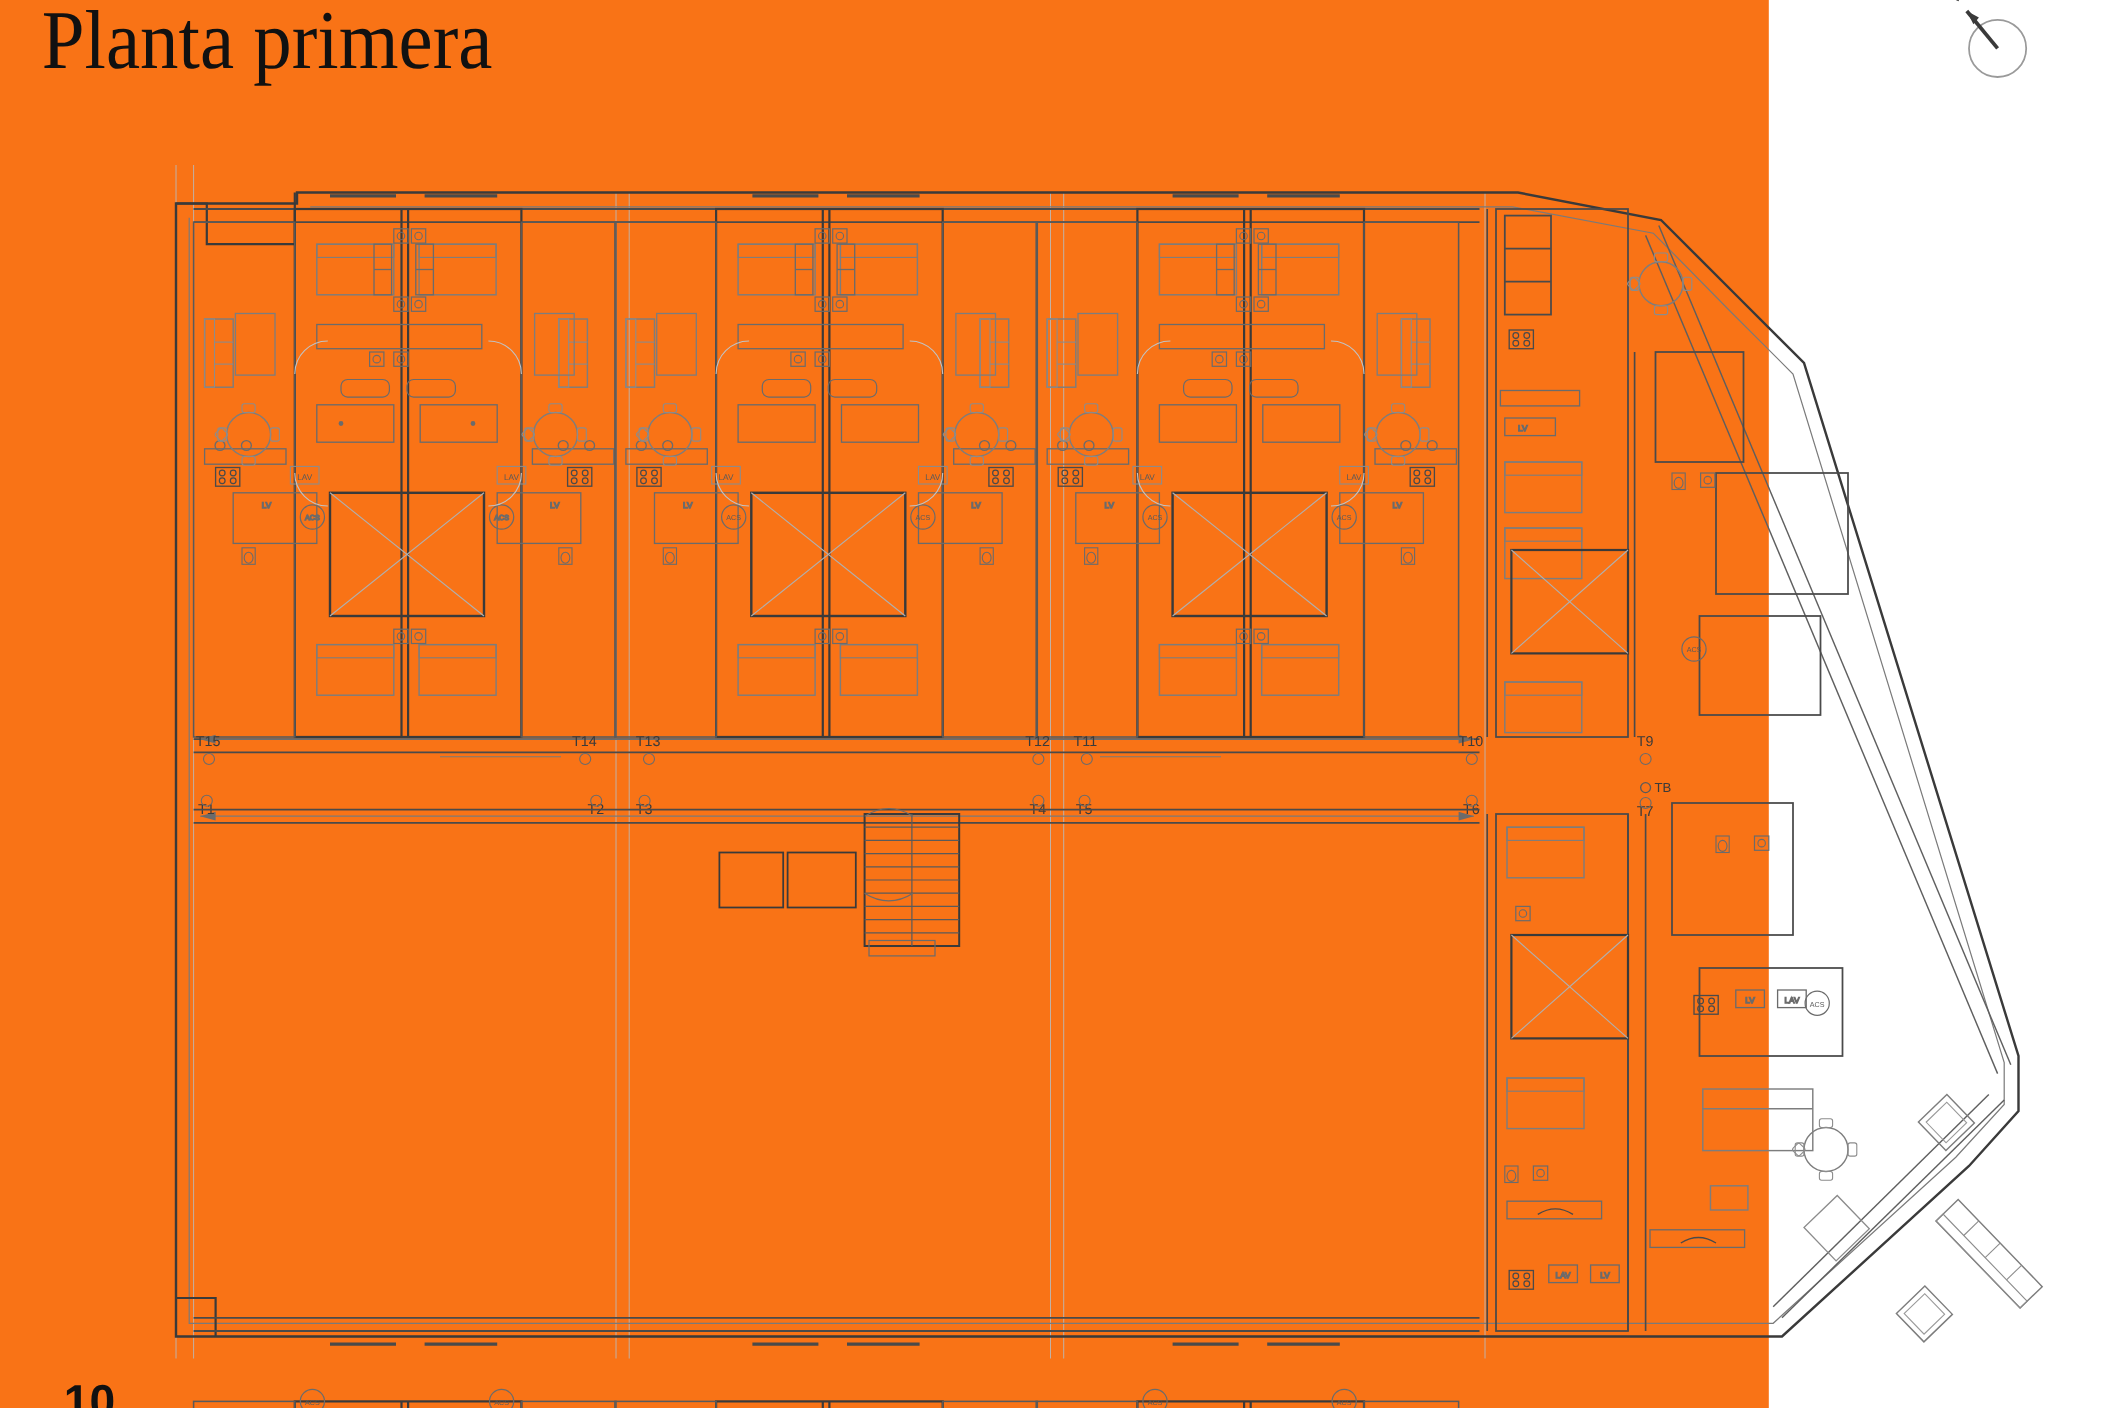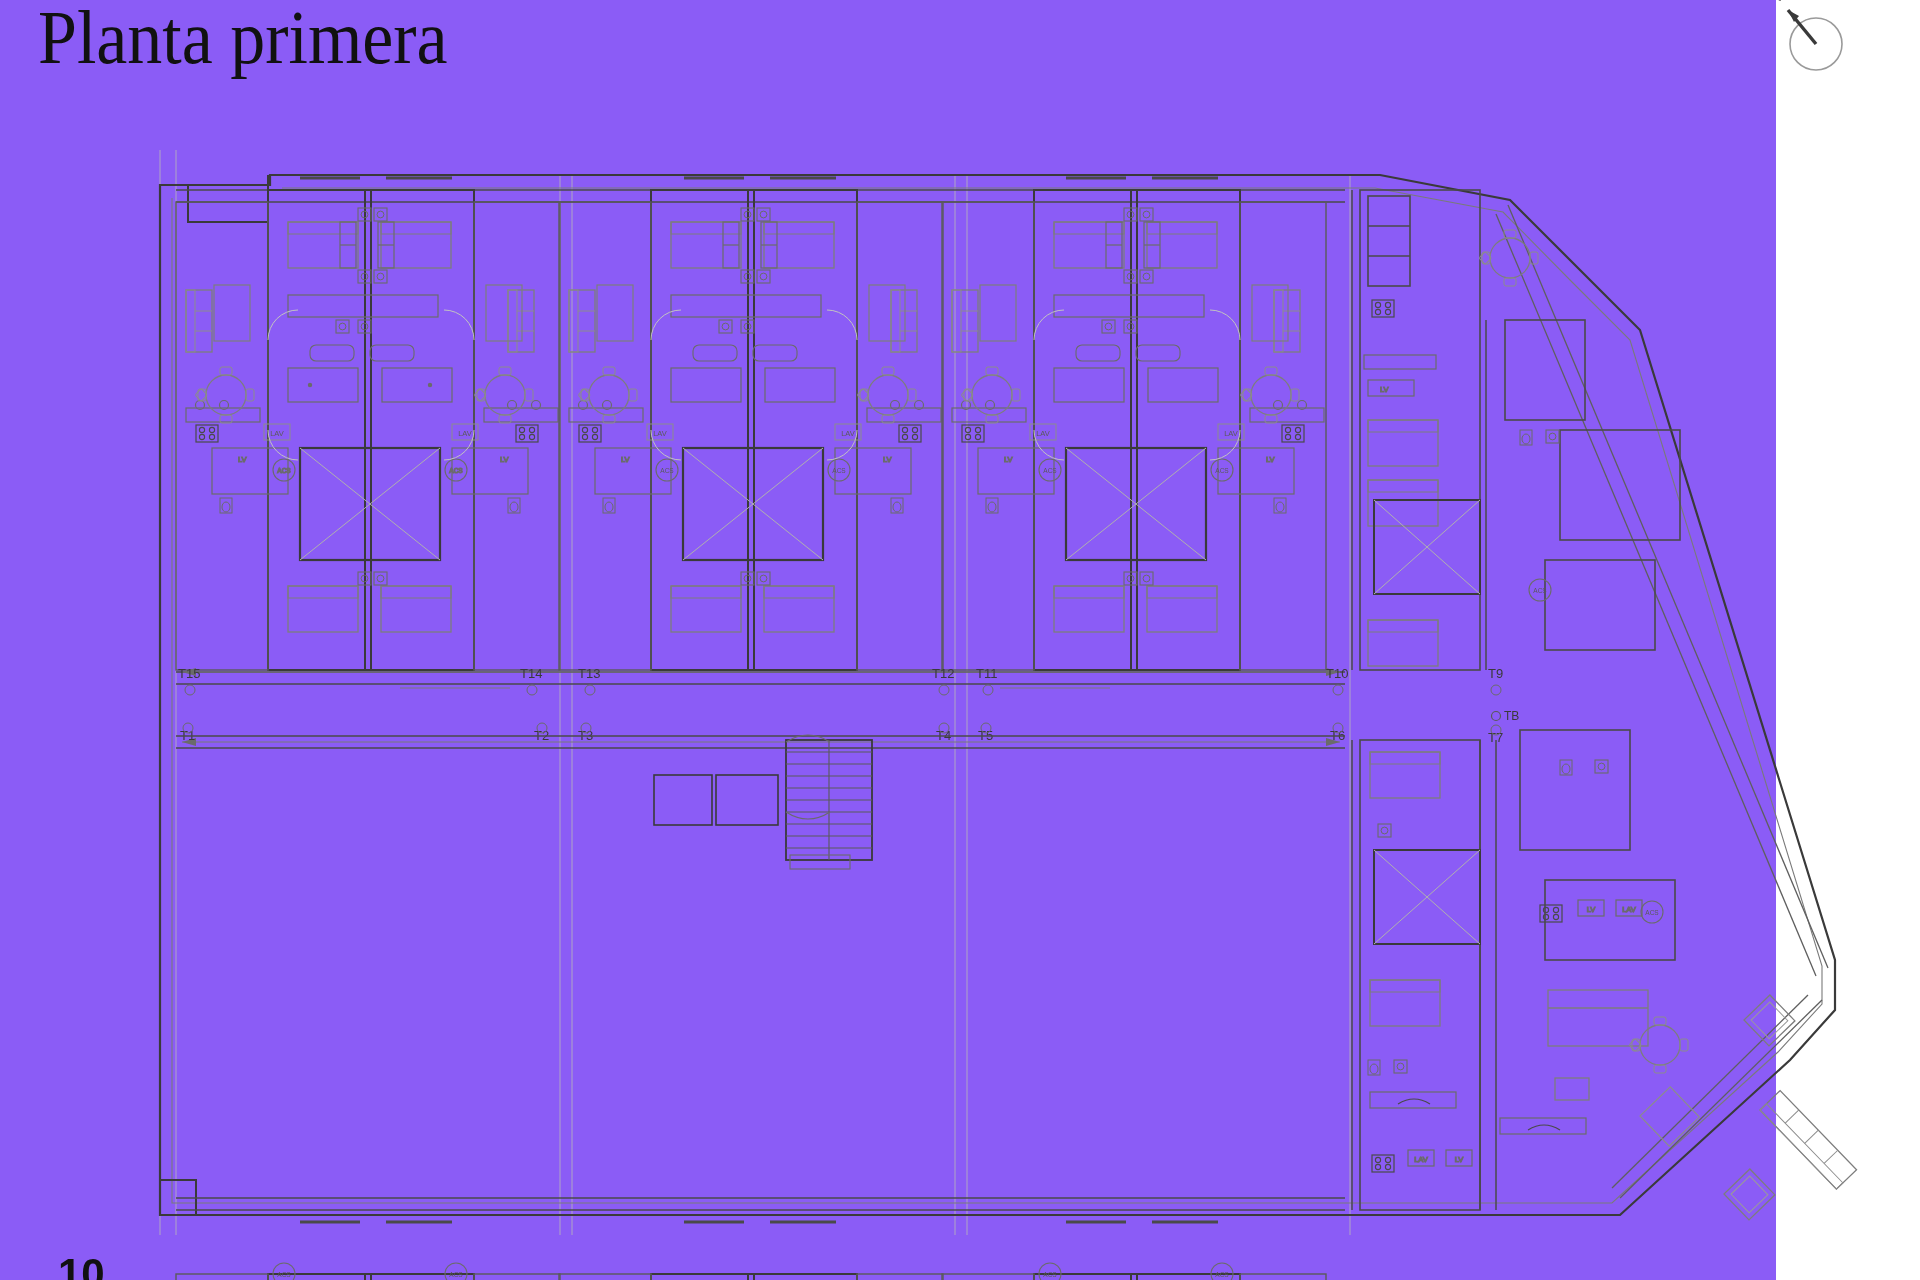"Planta primera" #page { background: #8b5cf6 -> #f97316; width: 1776px -> 1608px }
